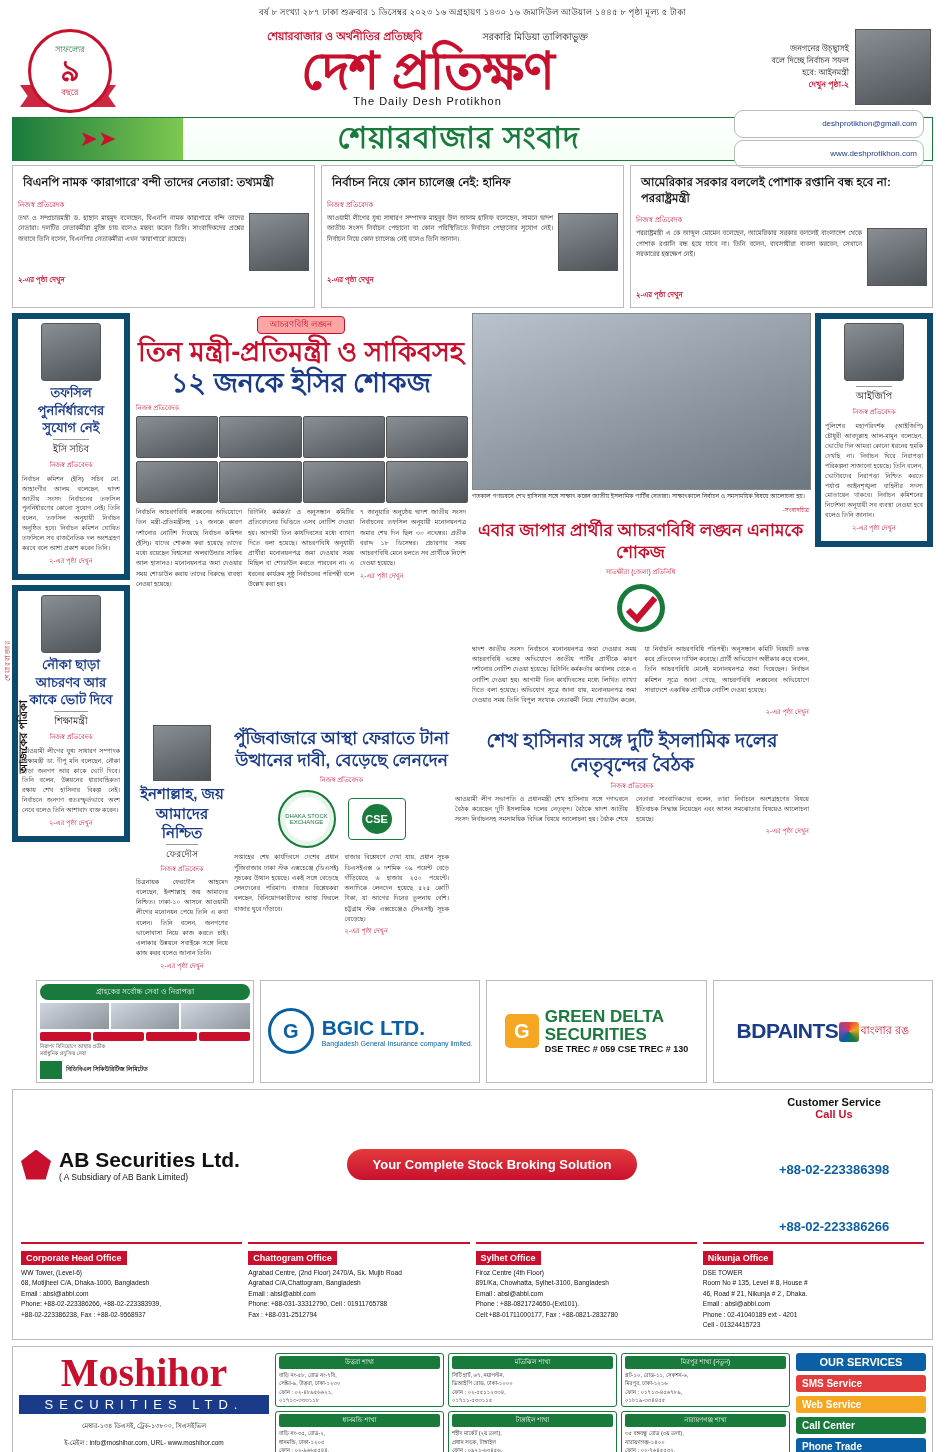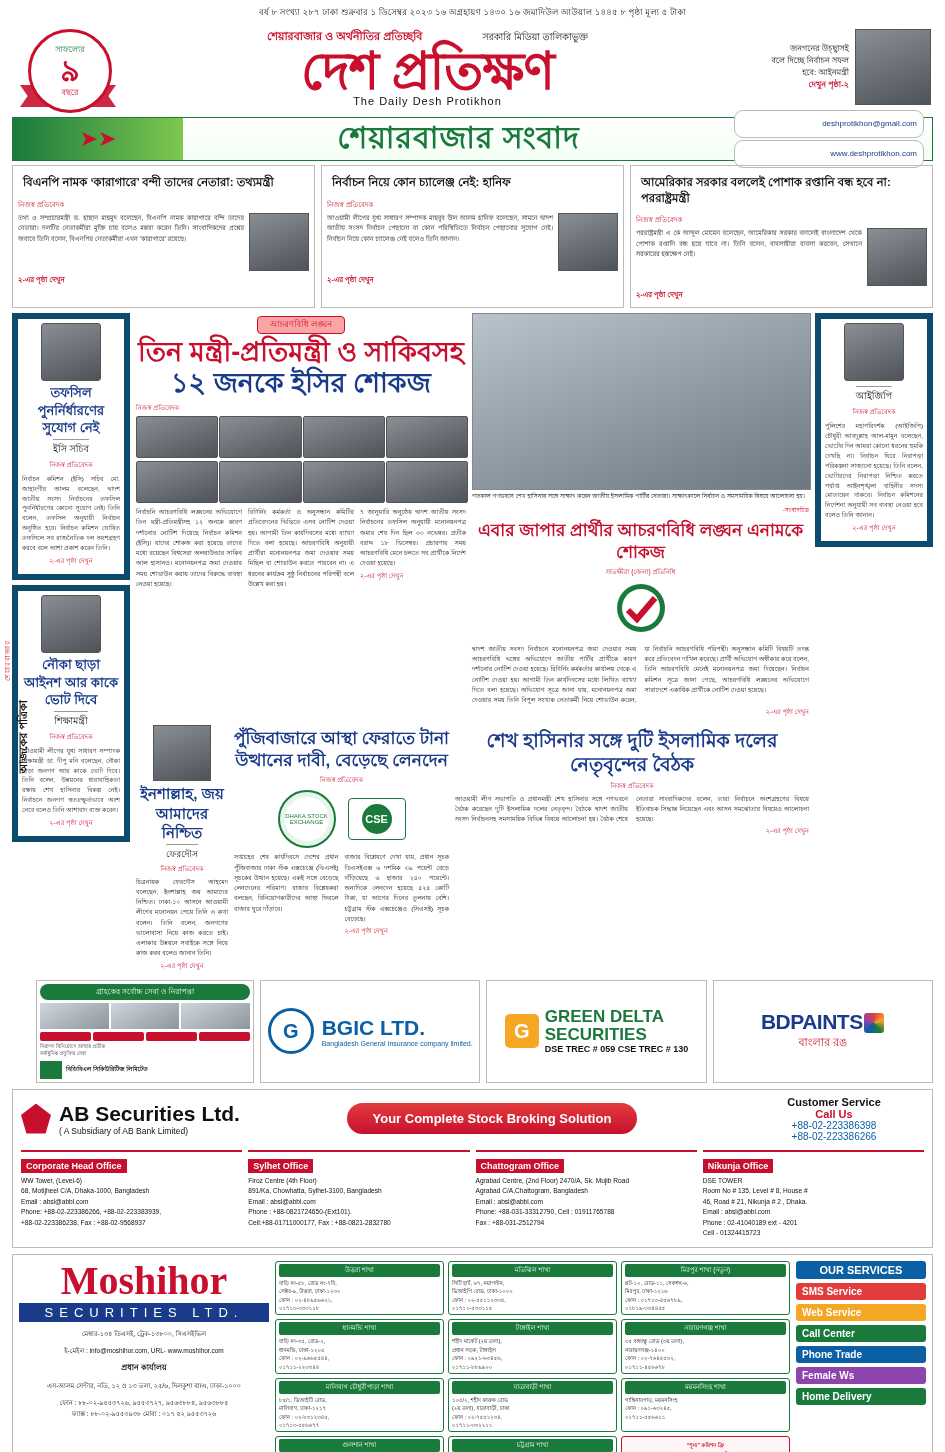"নৌকা ছাড়া আইনশ আর কাকে" h4 { text: আইনশ -> আচরণব }
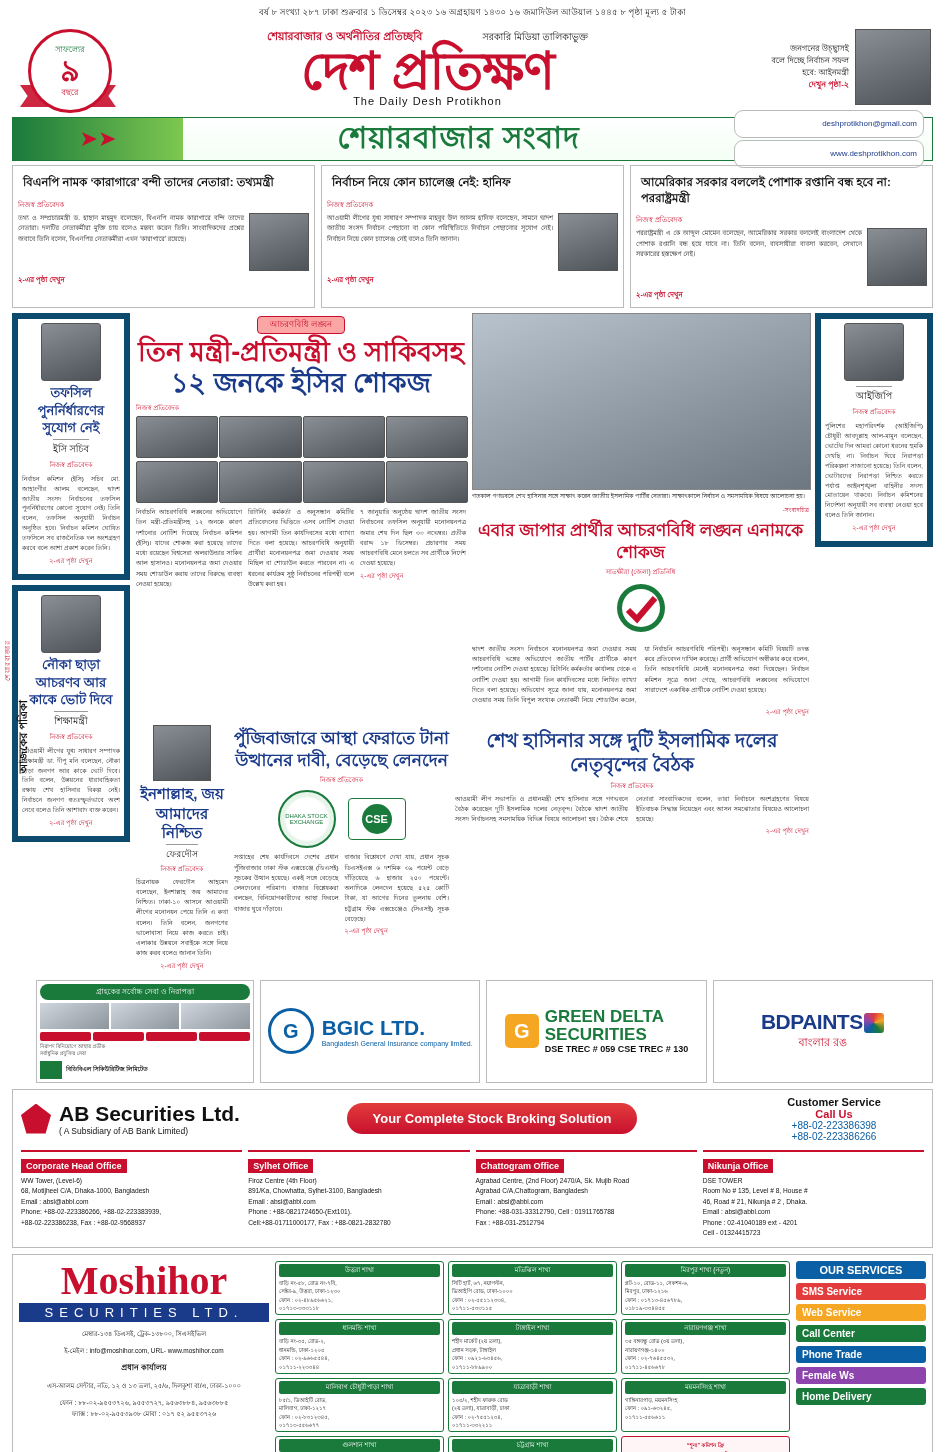"BDPAINTS" .ad4 { flex-direction: column -> row }
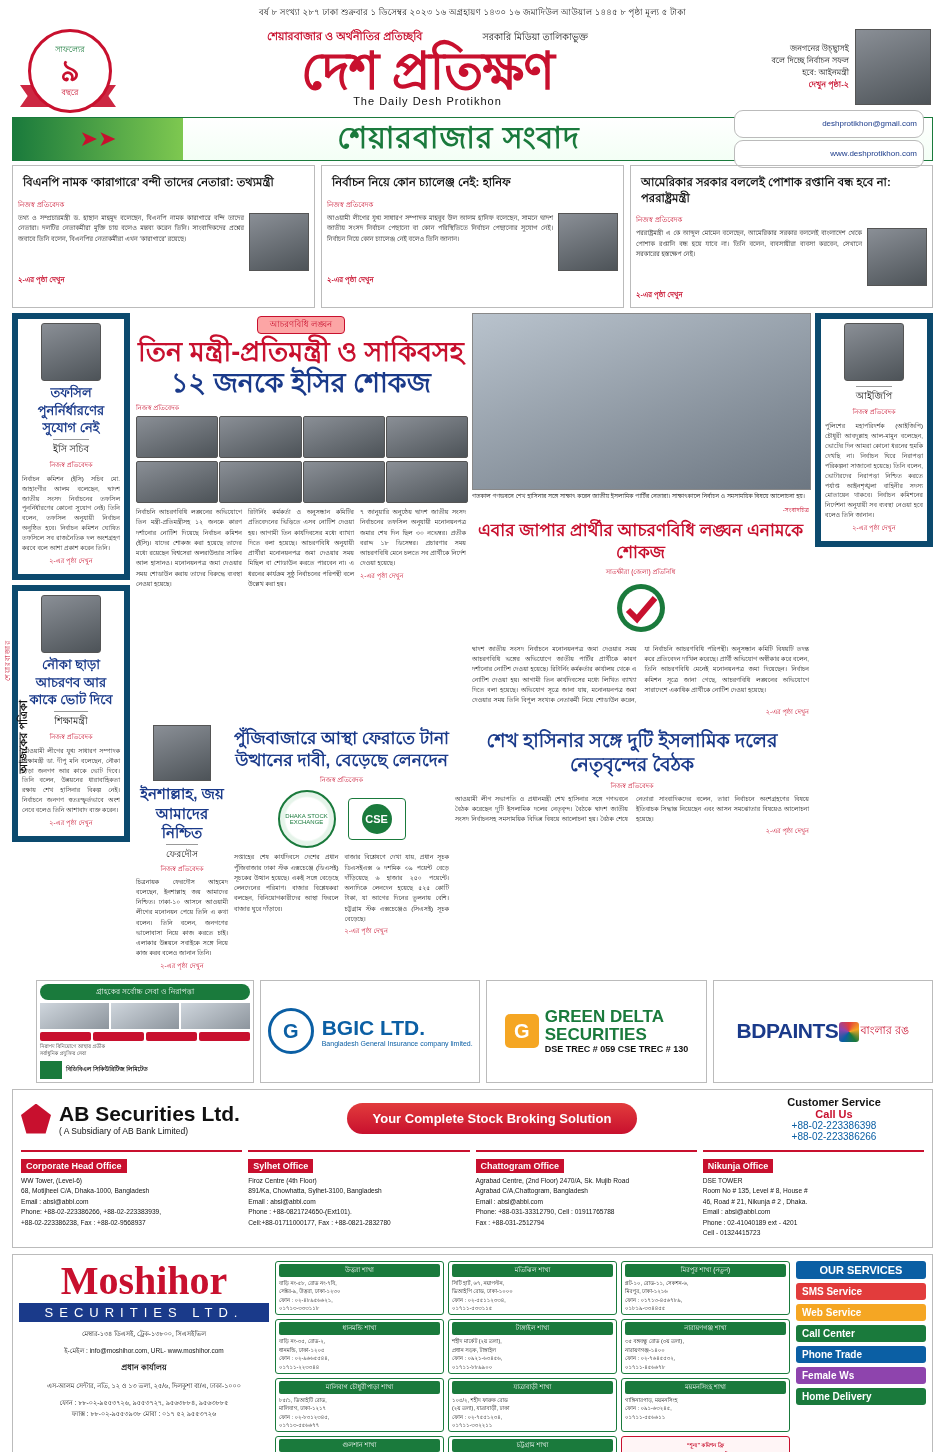"+88-02-223386398" .ab-cs .num { font-size: 10px -> 13px; font-weight: normal -> bold; margin-top: none -> 42px }
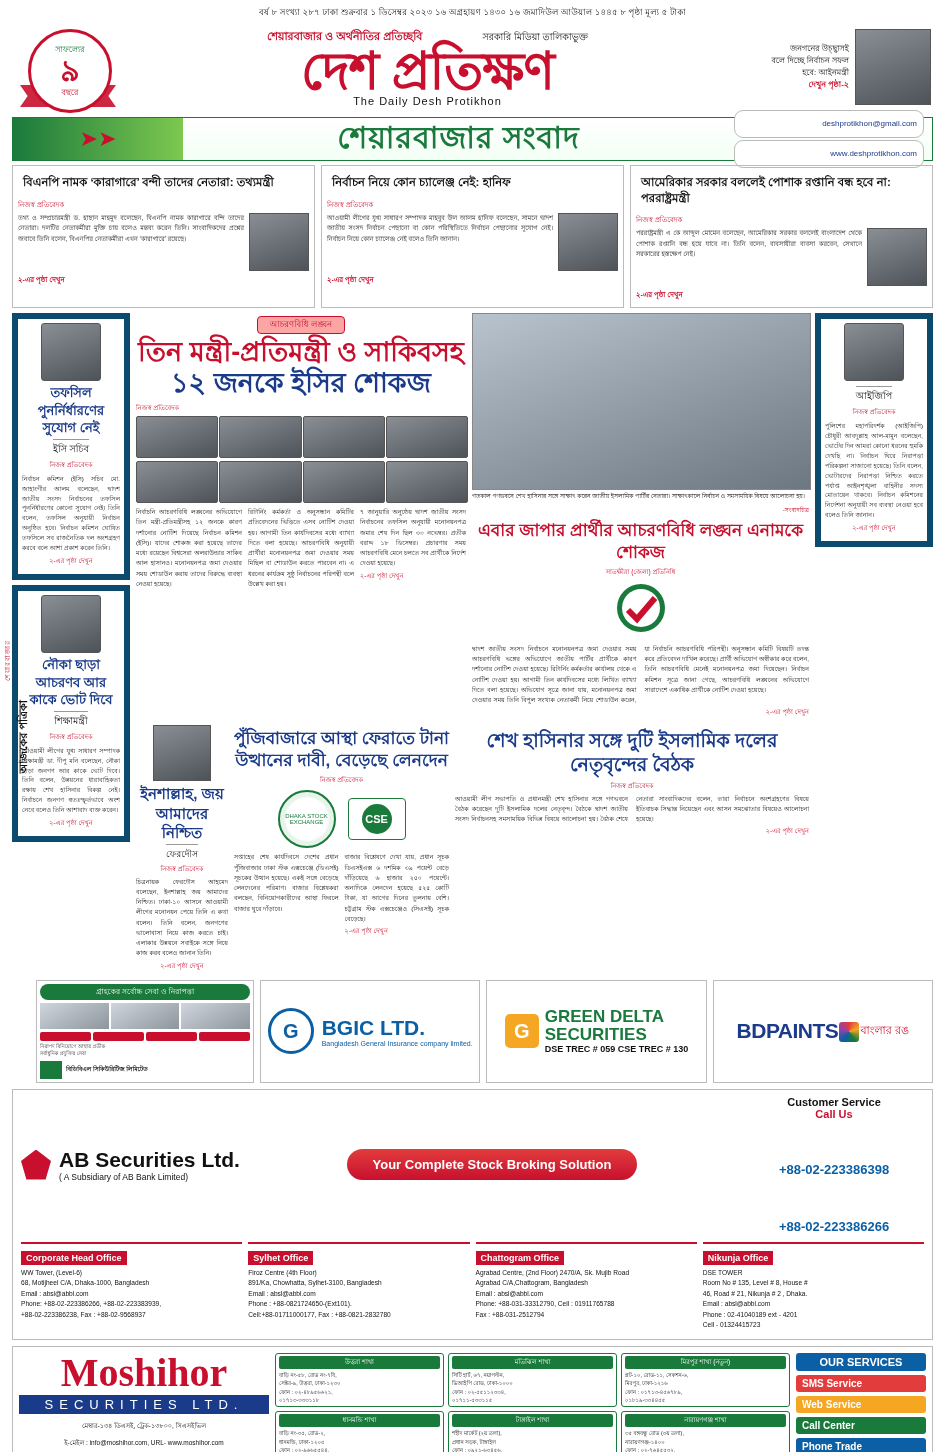"Sylhet Office" div.office { order: before "Chattogram Office" -> after "Chattogram Office" }
